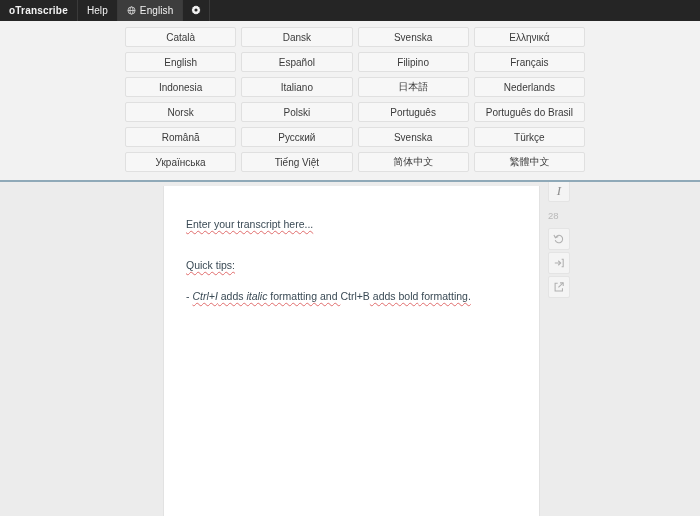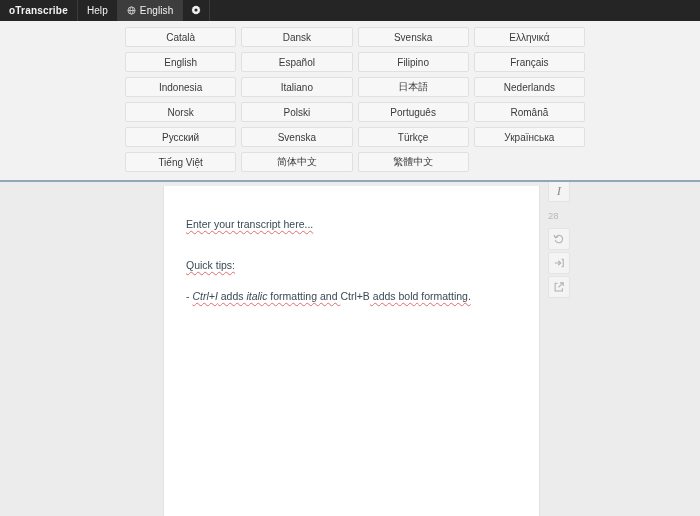"Português do Brasil" div.lang-btn { html: none -> <div> <span>Português do Brasil</span> </div> }
